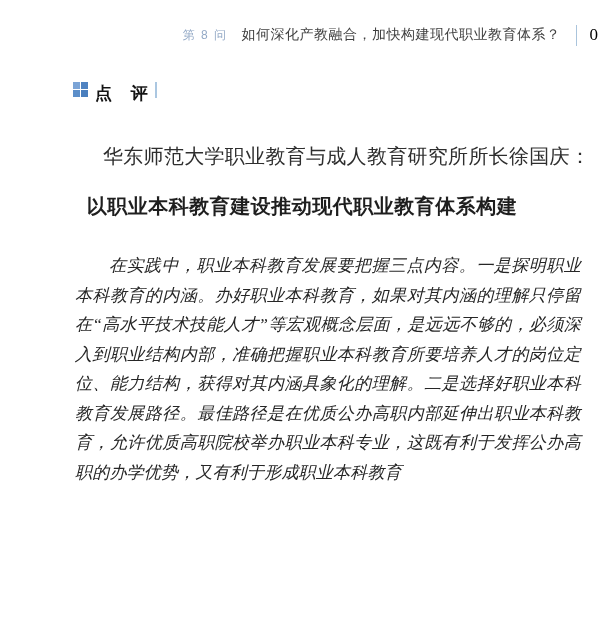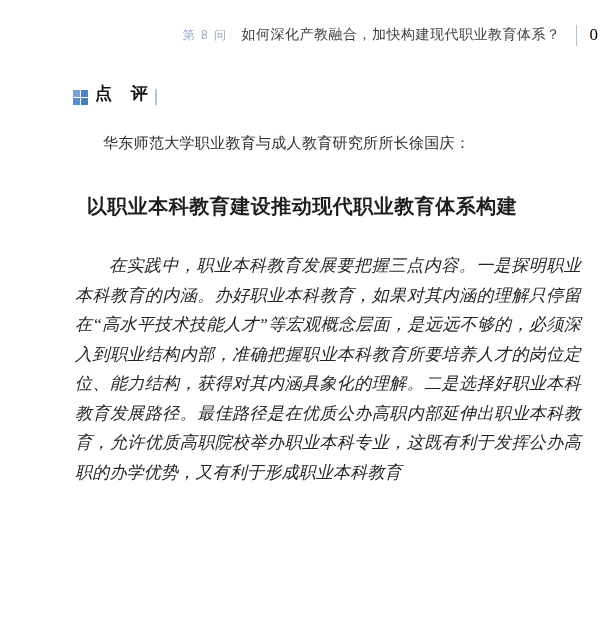"点 评" .section-marker { align-items: flex-end -> flex-start }
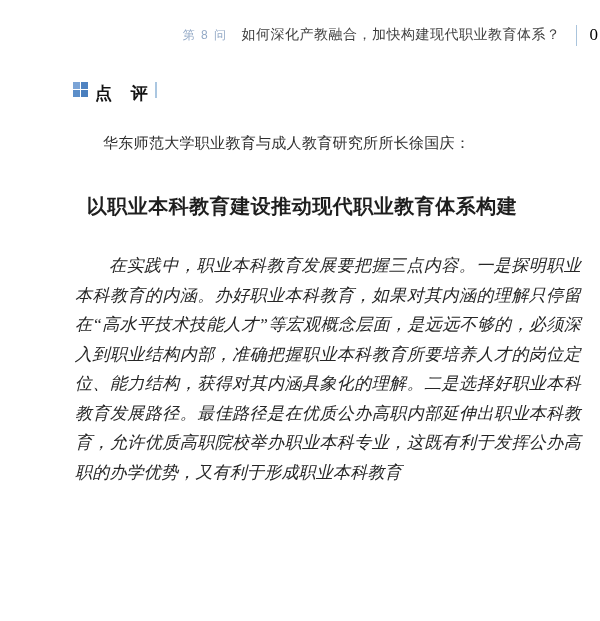"华东师范大学职业教育与成人教育研究所所长徐国庆：" .author-line { font-size: 15px -> 20px; top: 134px -> 143px }
